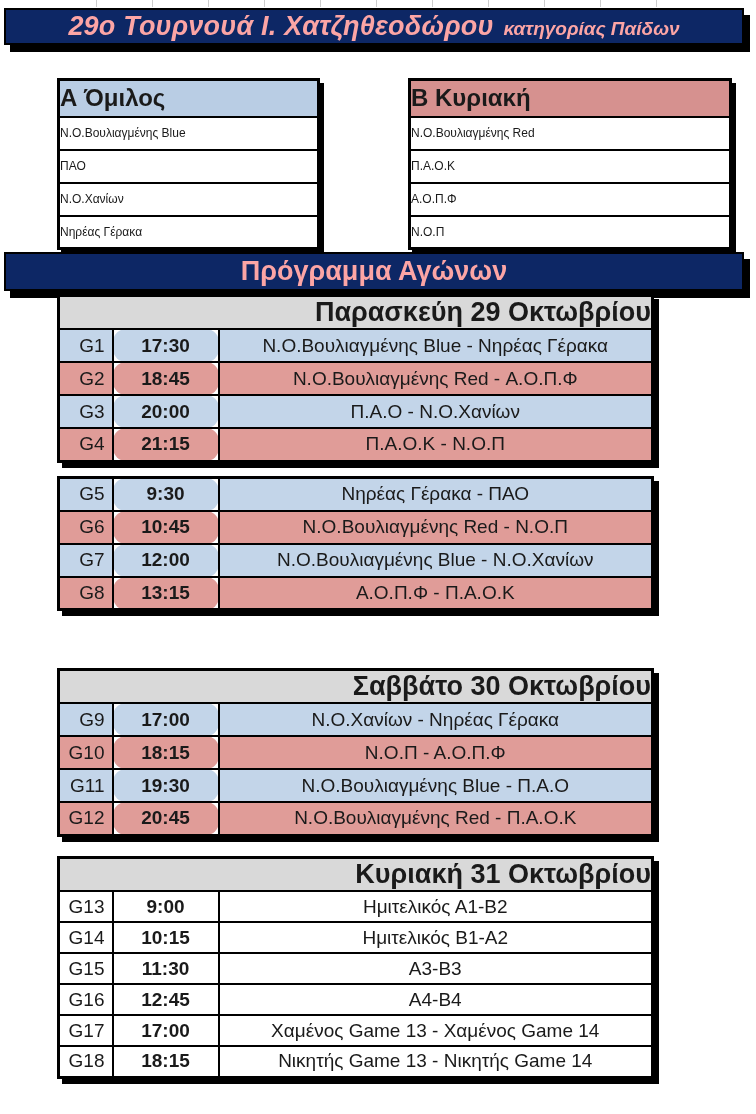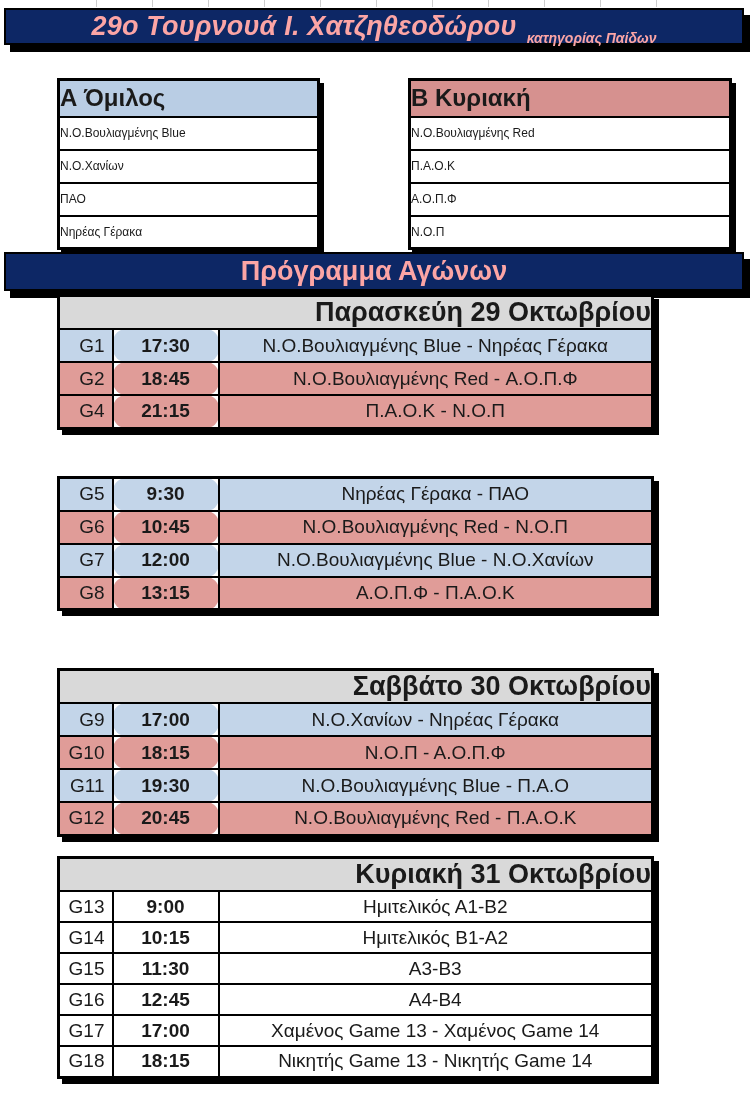"κατηγορίας Παίδων" .title-sub { font-size: 14px -> 19px; top: 11px -> 2px }
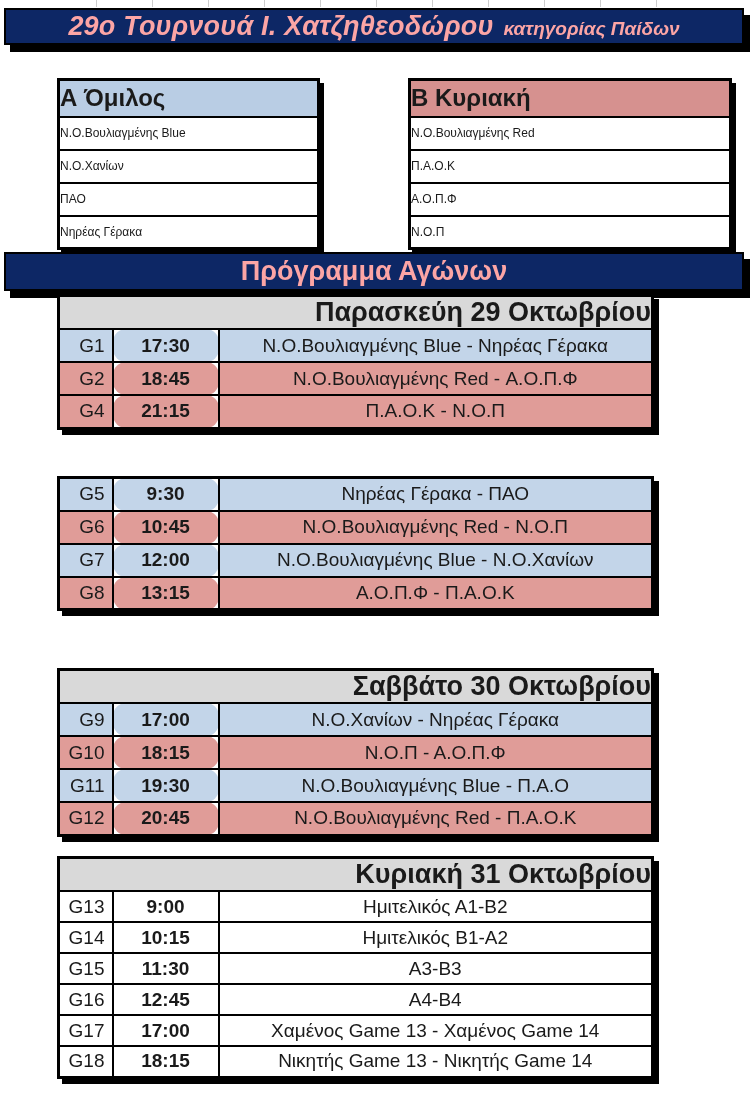"Ν.Ο.Χανίων" tr { order: before "ΠΑΟ" -> after "ΠΑΟ" }
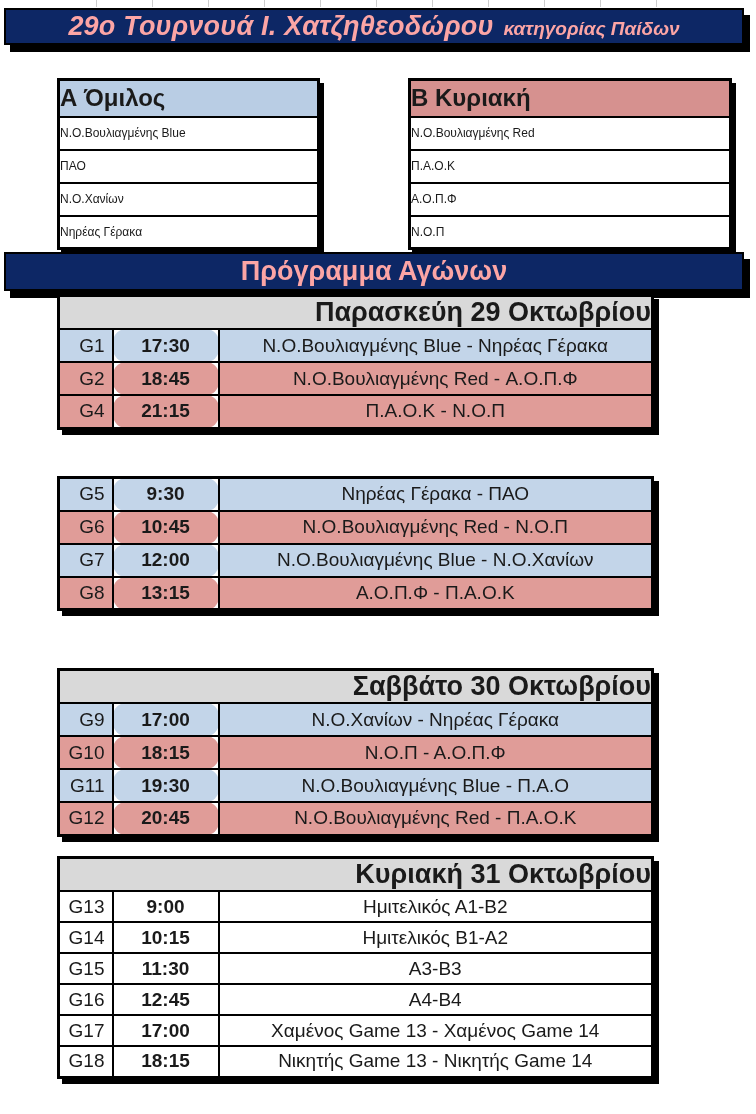"G3" tr.game-row { html: none -> <tr> <td>G3</td> <td>20:00</td> <td>Π.Α.Ο - Ν.Ο.Χανίων</td> </tr> }
